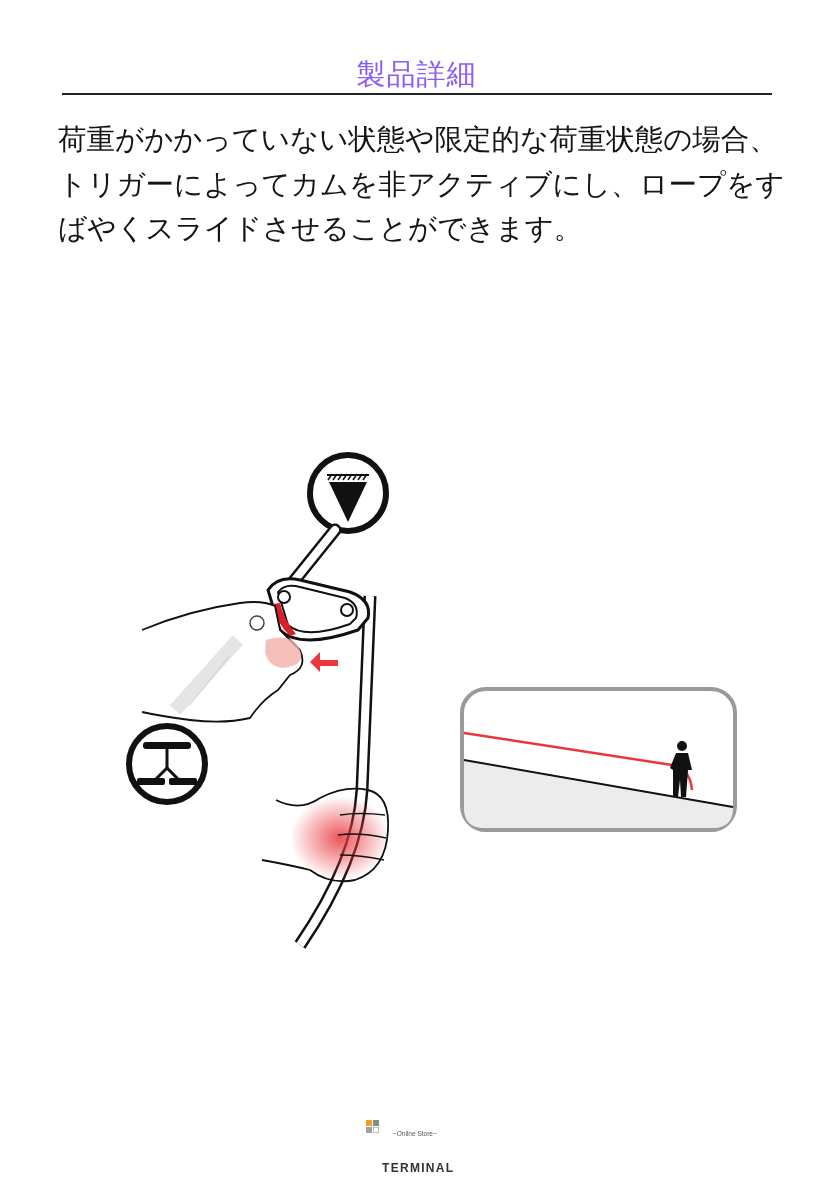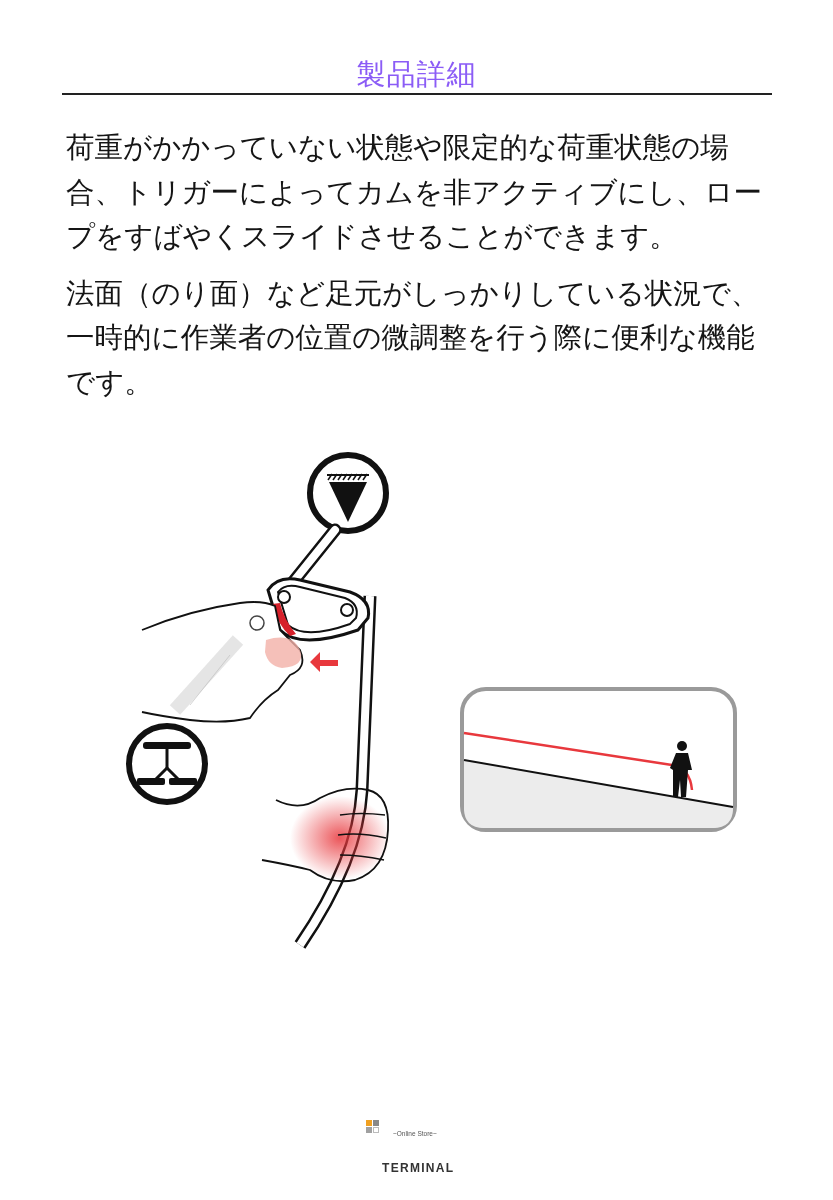"荷重がかかっていない状態や限定的な荷重状態の場合、トリガーによってカムを非アクテ" .body-text p { margin: 12px -> 4px }
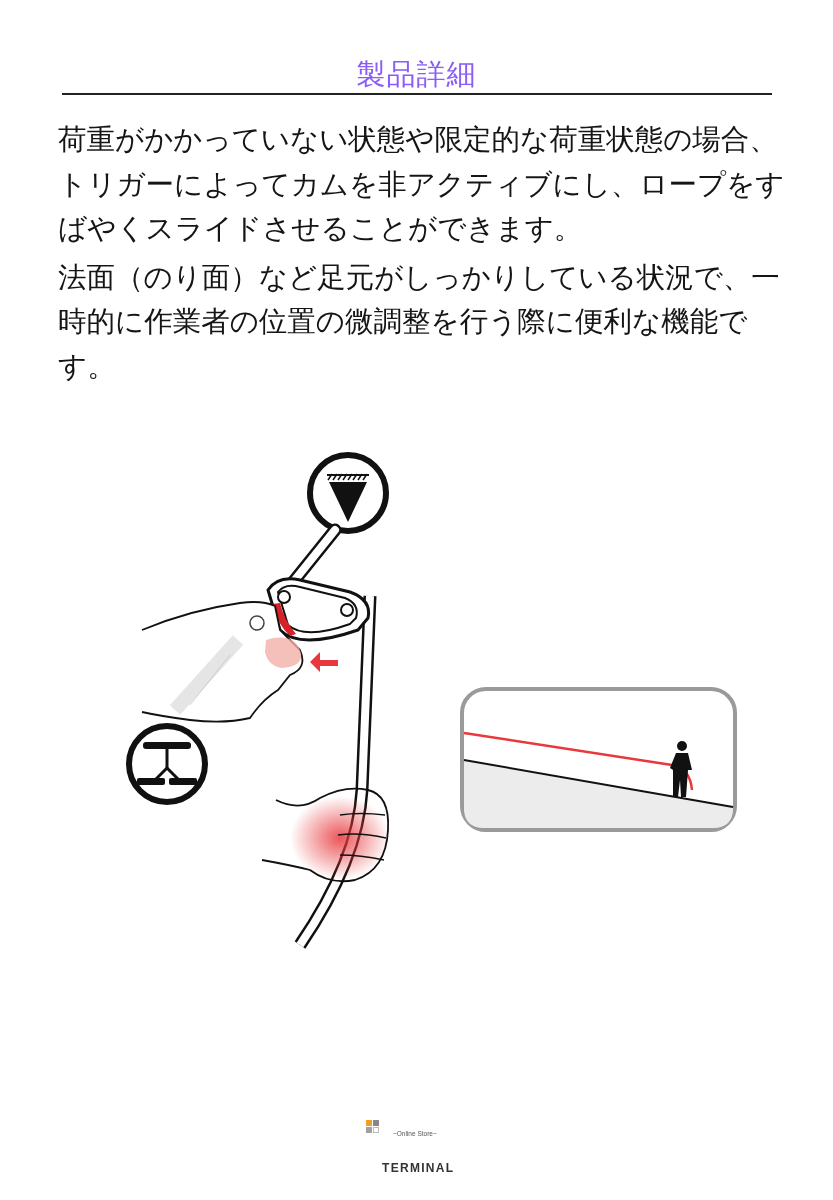"法面（のり面）など足元がしっかりしている状況で、一時的に作業者の位置の微調整を行" p { html: <p>法面（のり面）など足元がしっかりしている状況で、一時的に作業者の位置の微調整を行う際に便利な機能です。</p> -> none }
